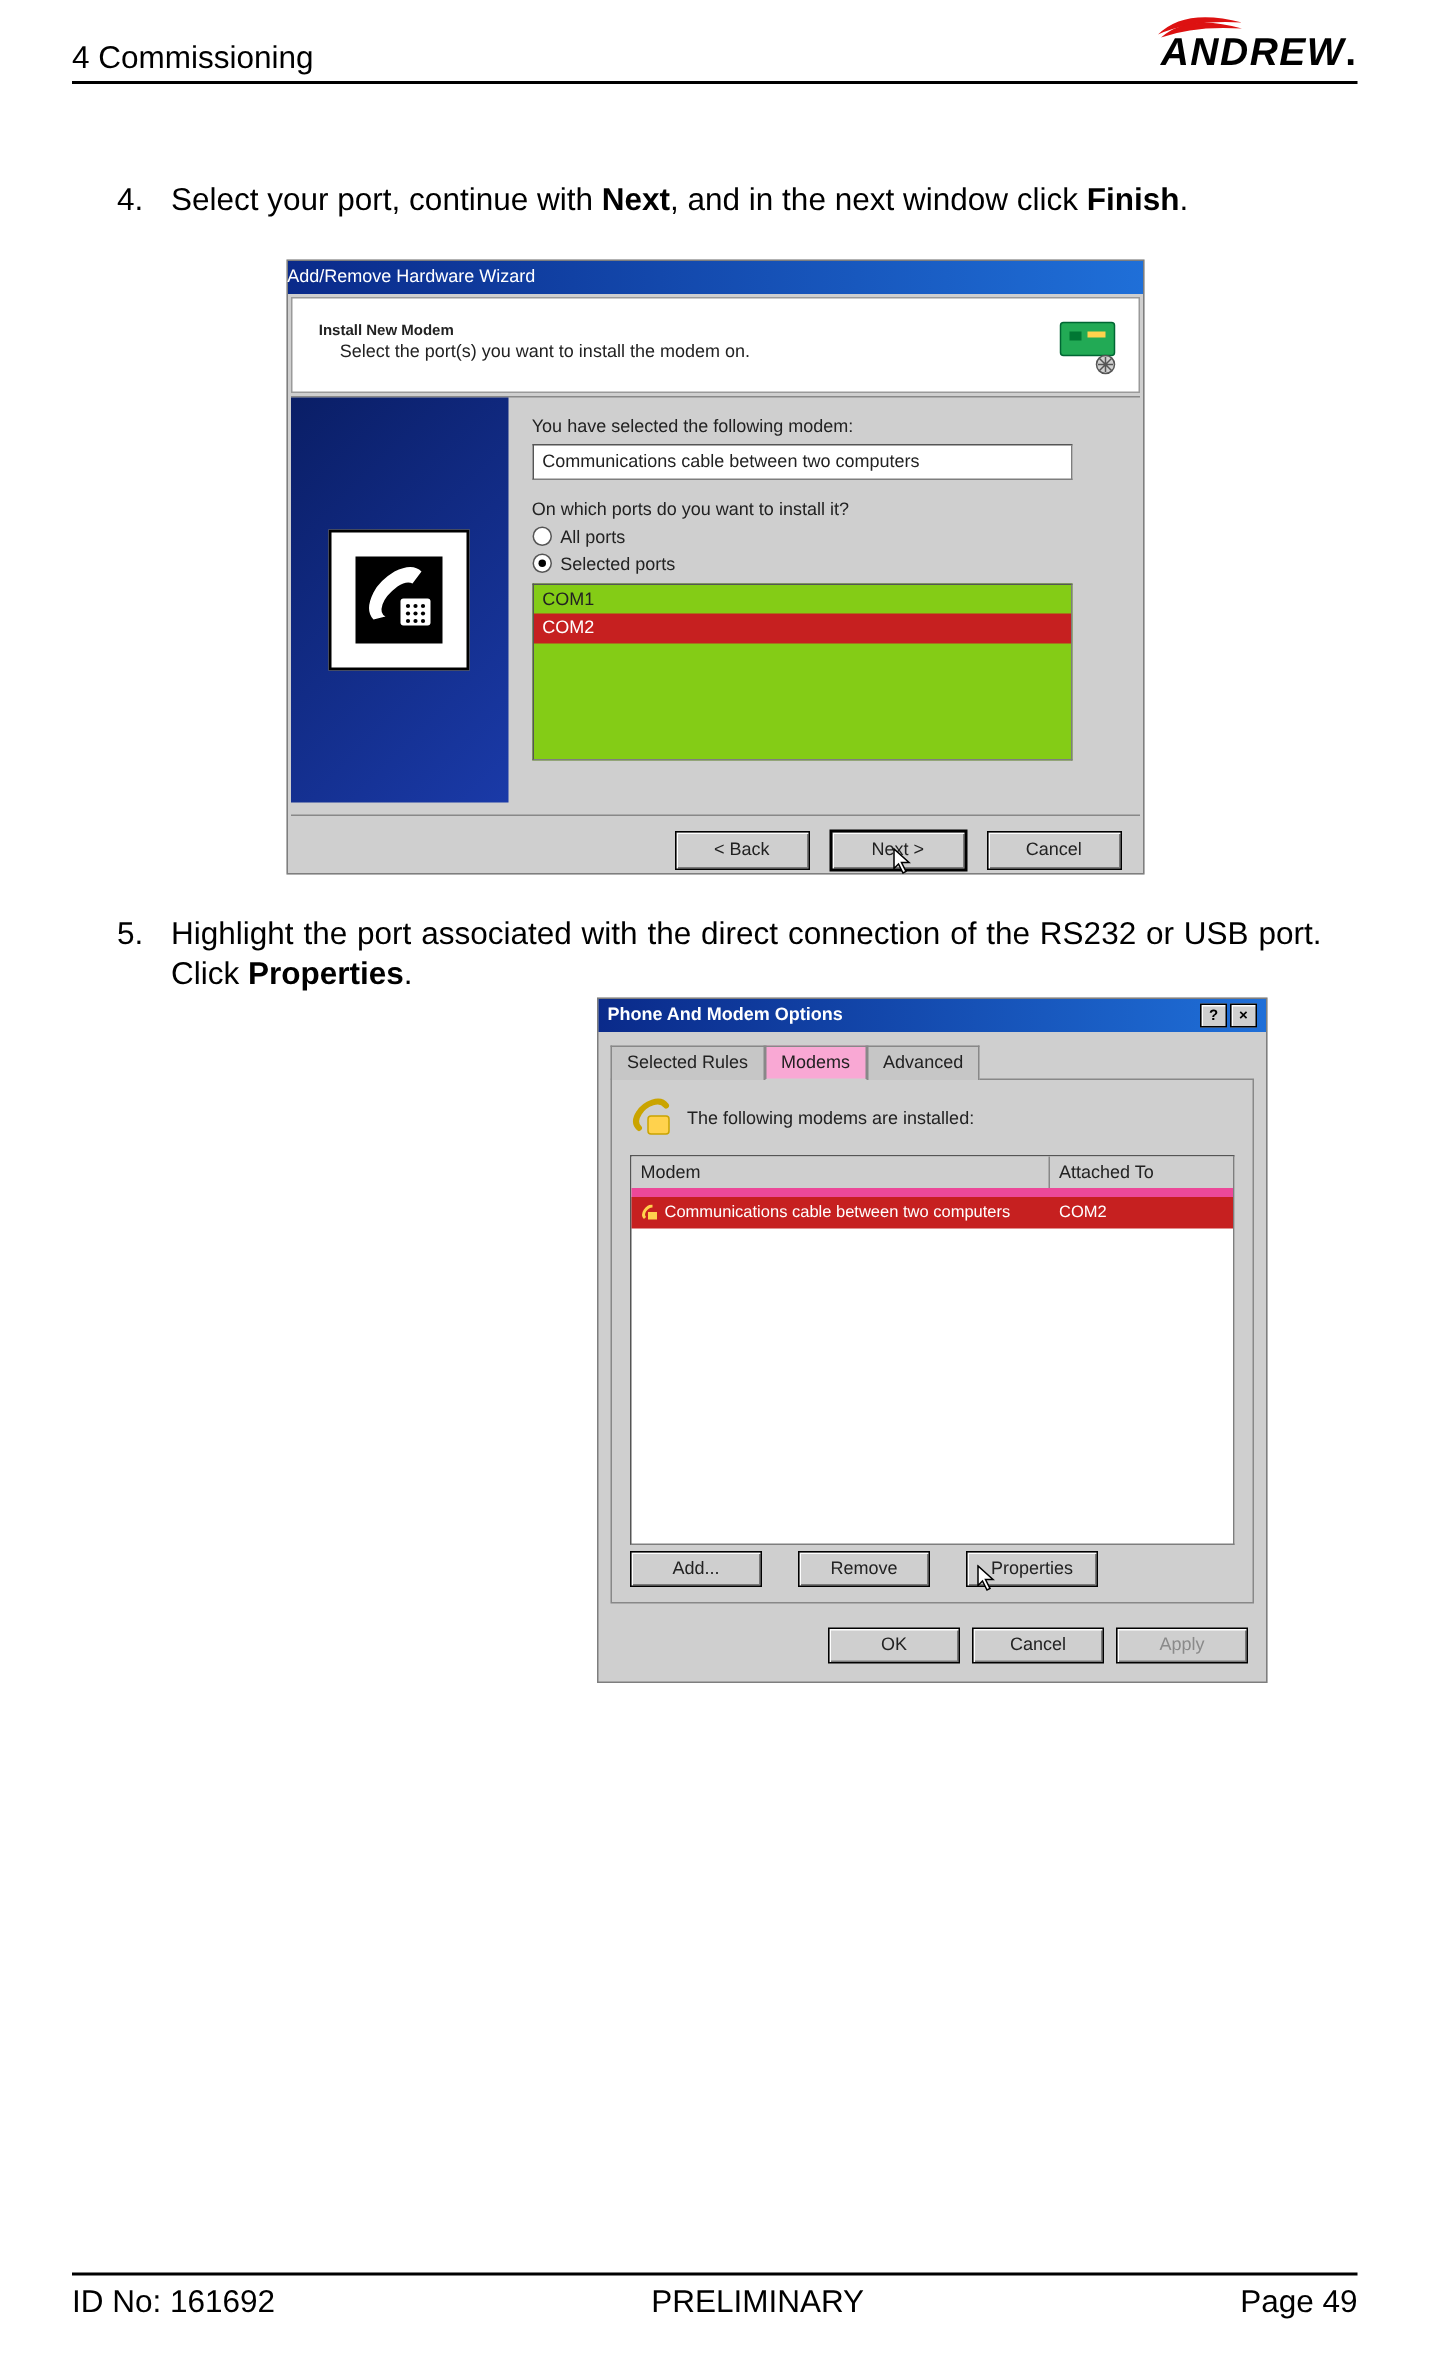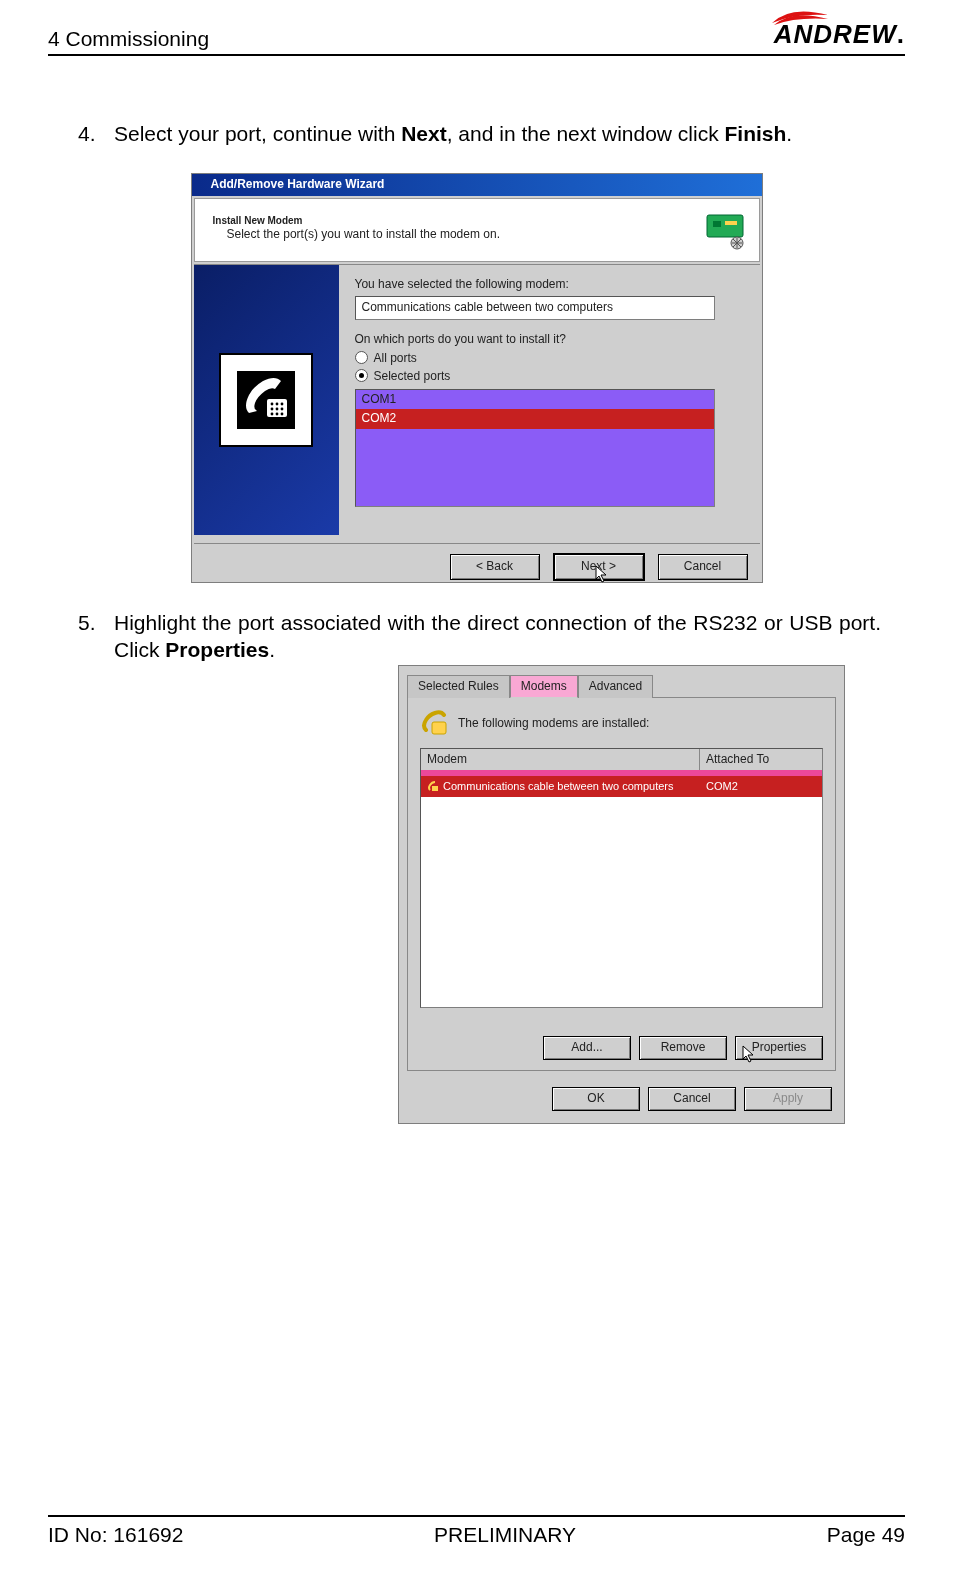"Add/Remove Hardware Wizard" .title1 { font-weight: bold -> normal; padding: 3px 19px -> 3px 0 }
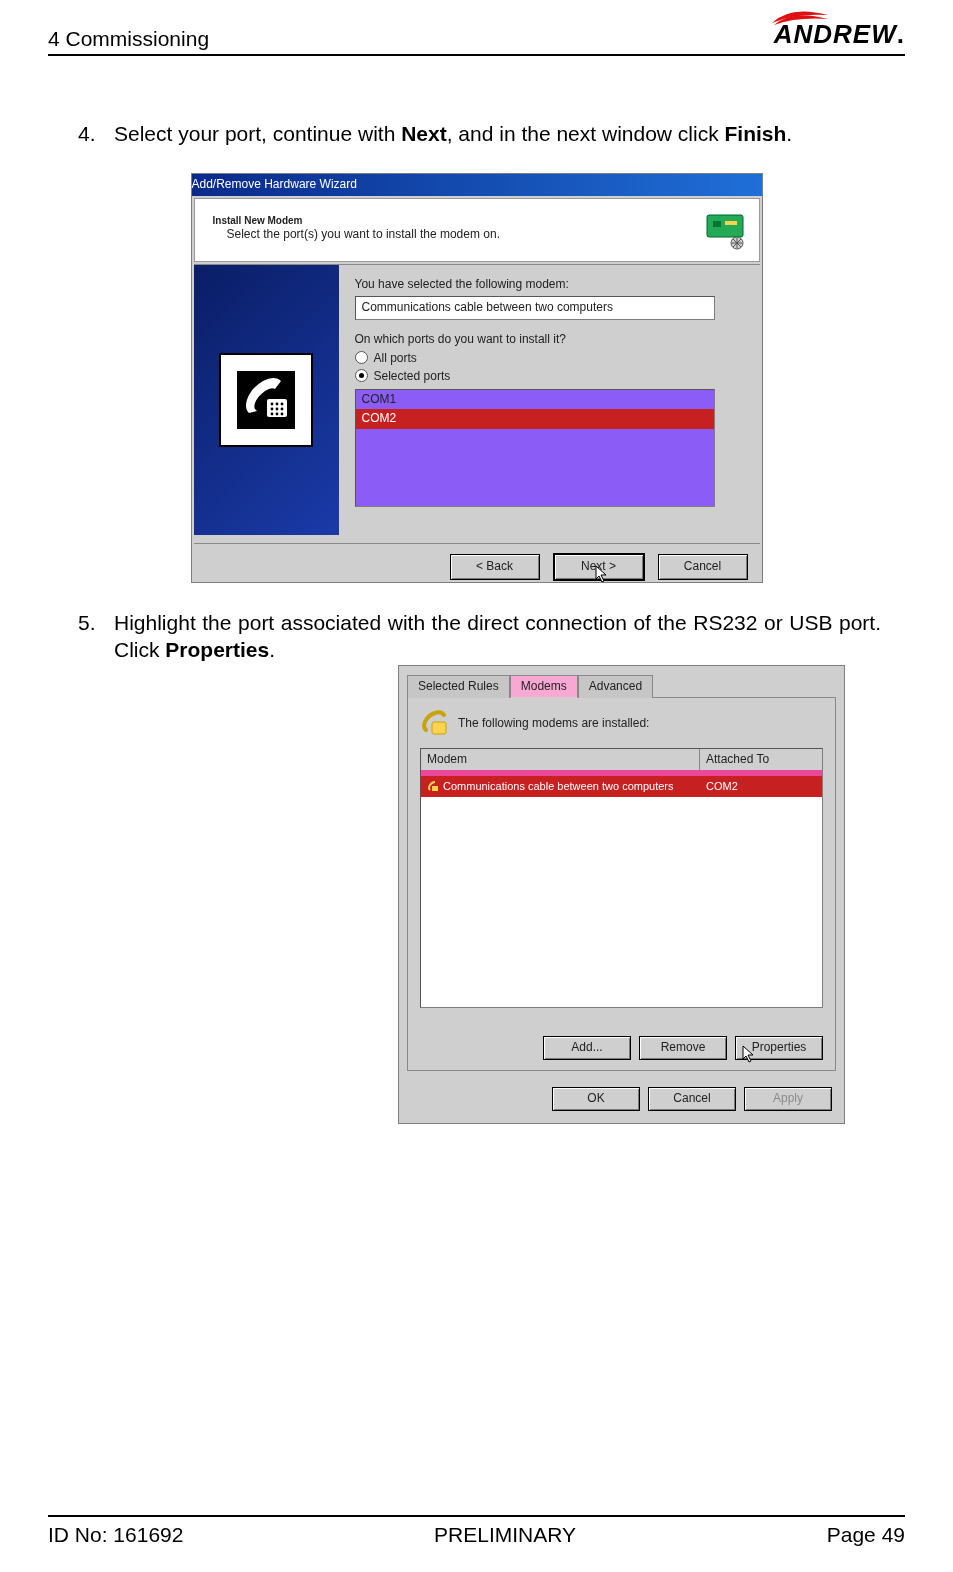"COM1" .listbox { background: #8b5cf6 -> #84cc16 }
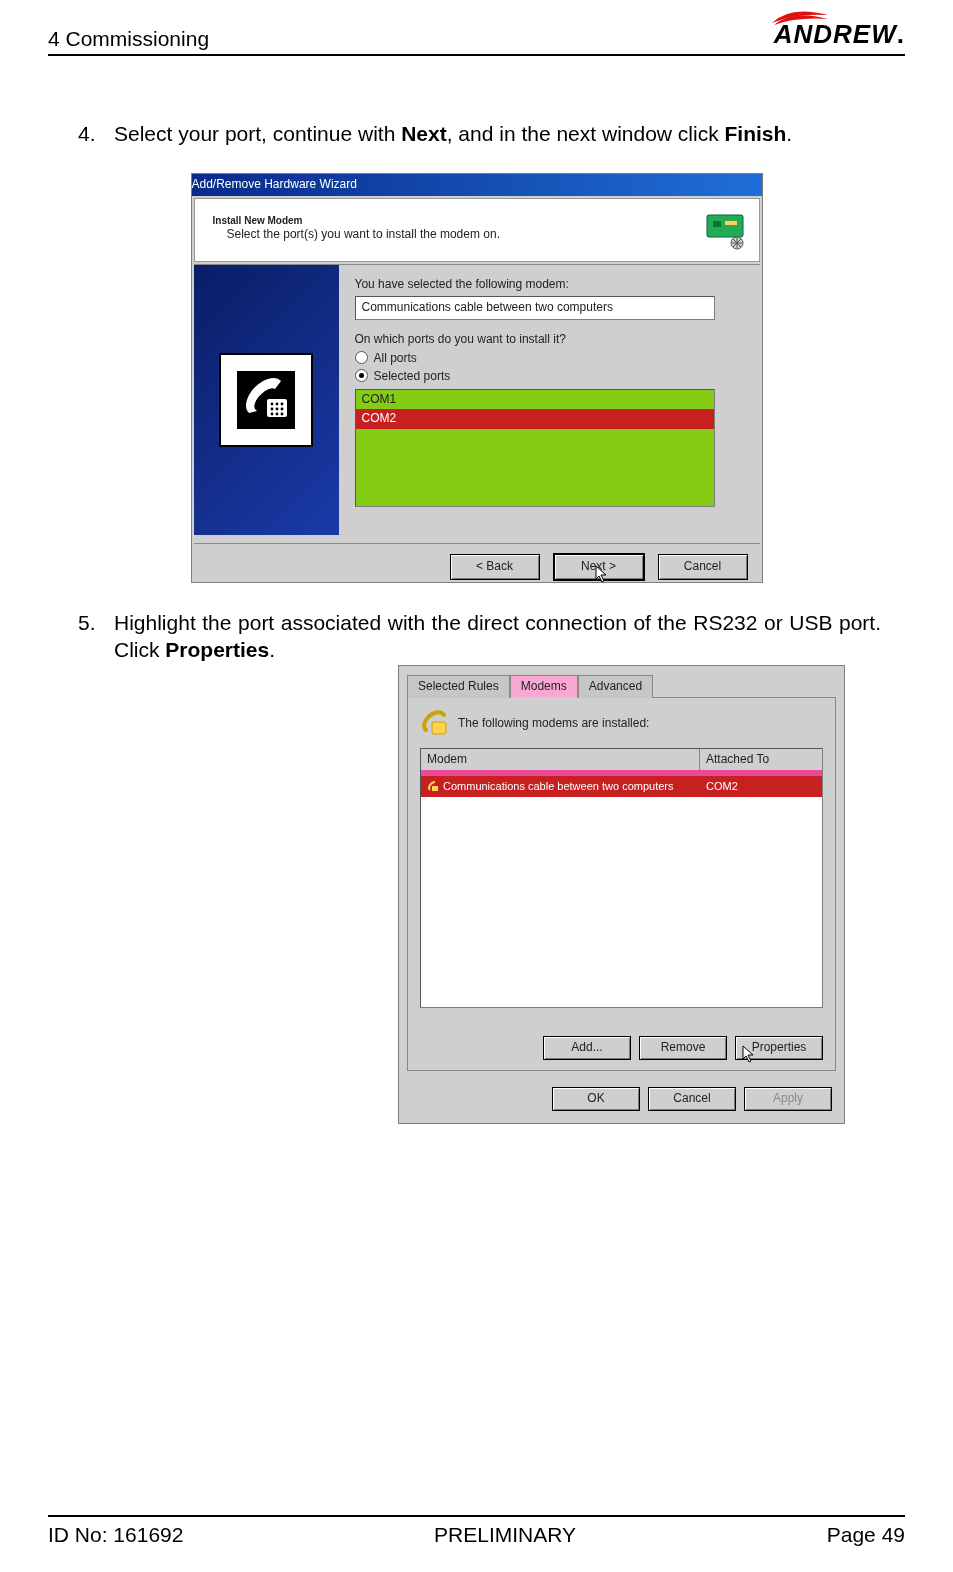"Phone And Modem Options" div.title2 { html: none -> <div> <span>Phone And Modem Options</span> <span> <span>?</span> <span>×</span> </span> </div> }
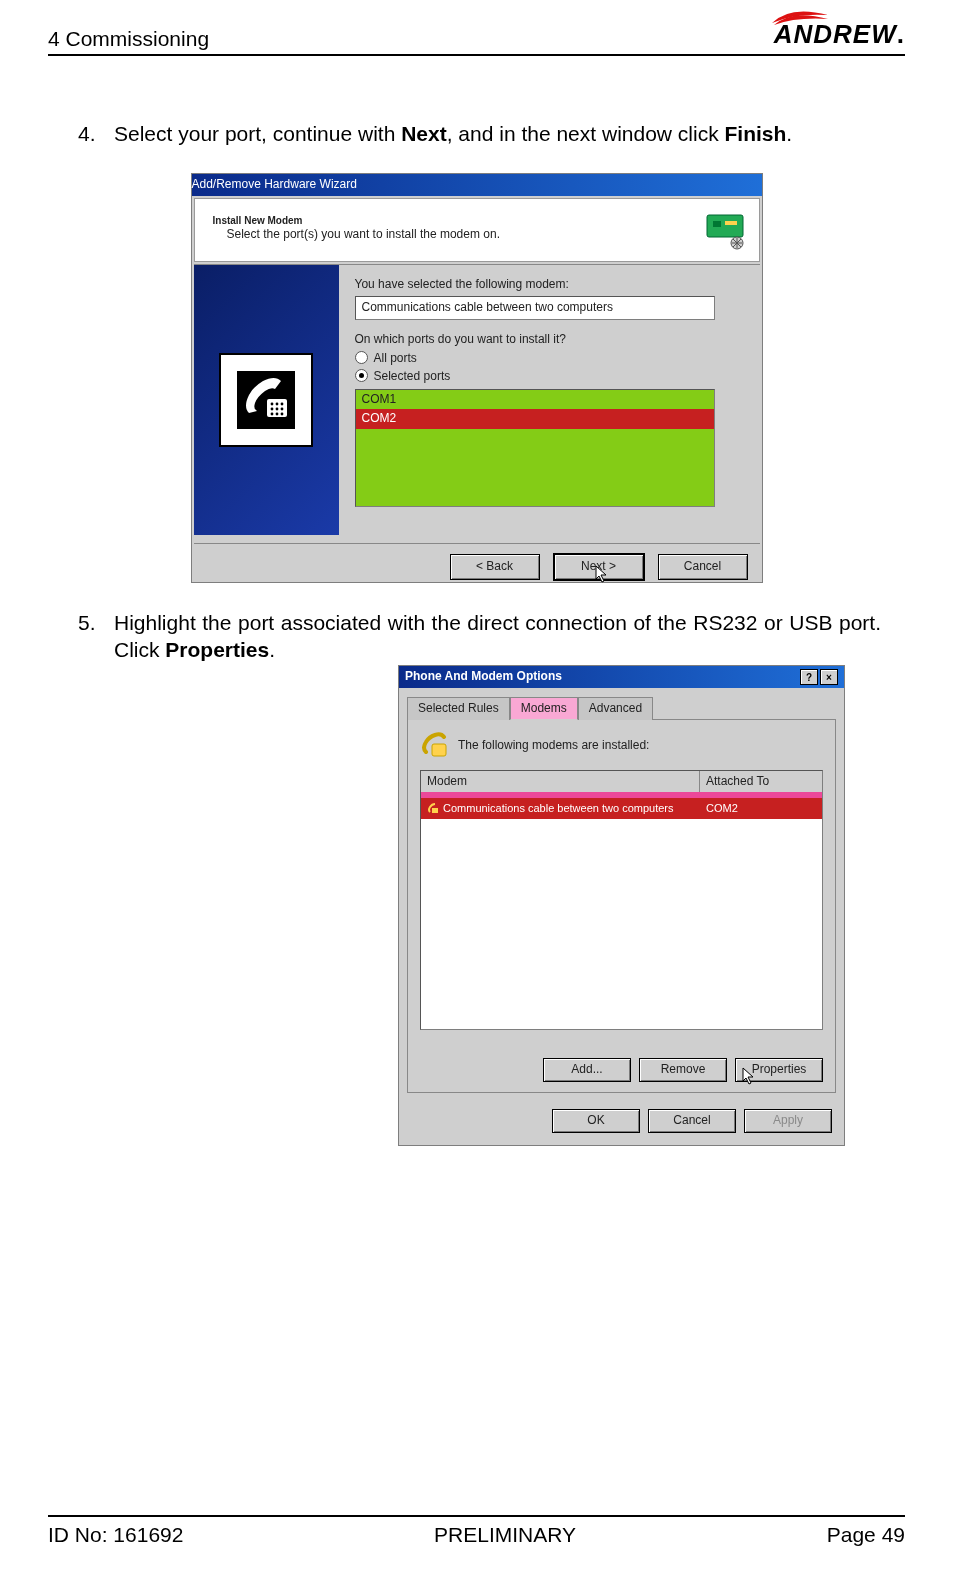"Add..." .btn-row2 { gap: 8px -> 24px; justify-content: flex-end -> none; margin-top: 28px -> 4px }
